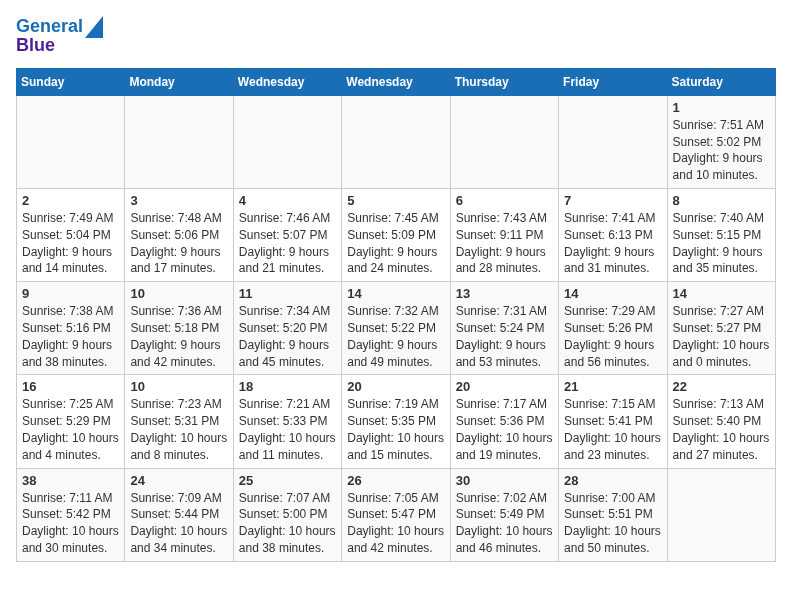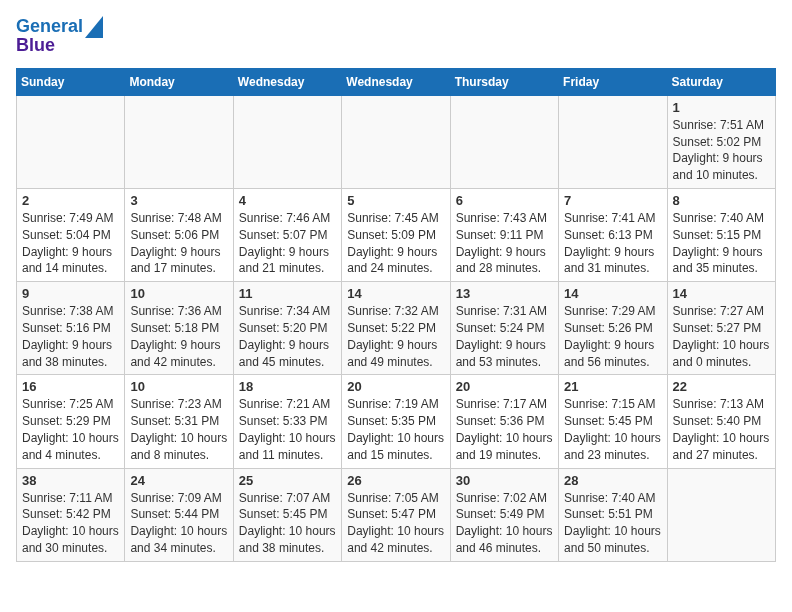"Sunrise: 7:15 AM Sunset: 5:45" div.day-info { text: 5:45 -> 5:41 }
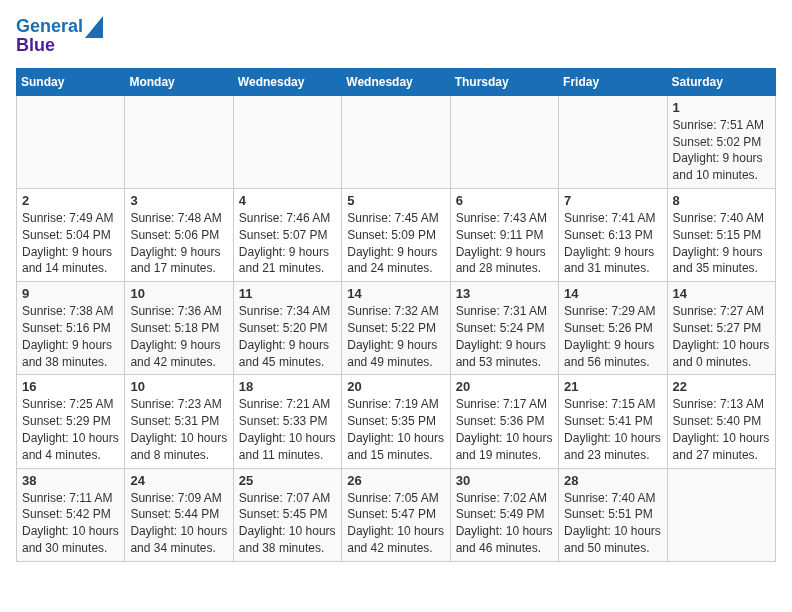"Sunrise: 7:07 AM Sunset: 5:45" div.day-info { text: 5:45 -> 5:00 }
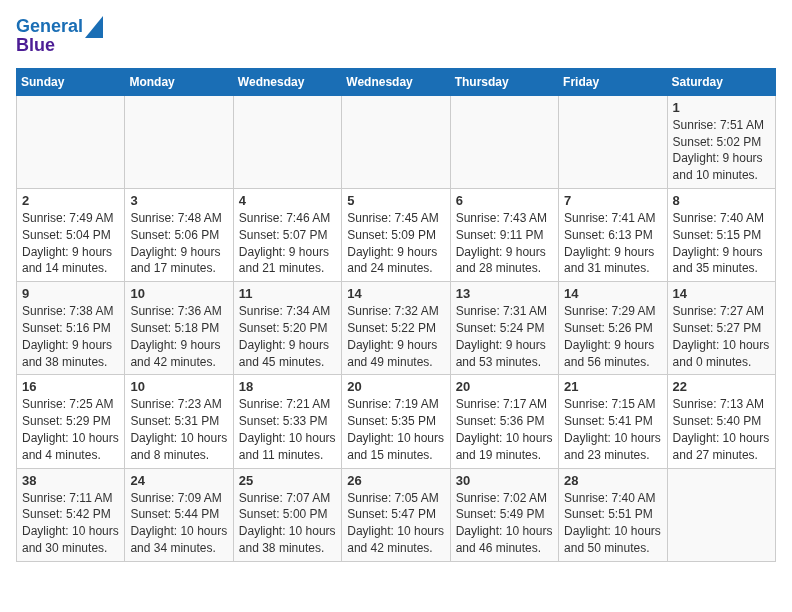"Sunrise: 7:40 AM Sunset: 5:51" div.day-info { text: 7:40 -> 7:00 }
